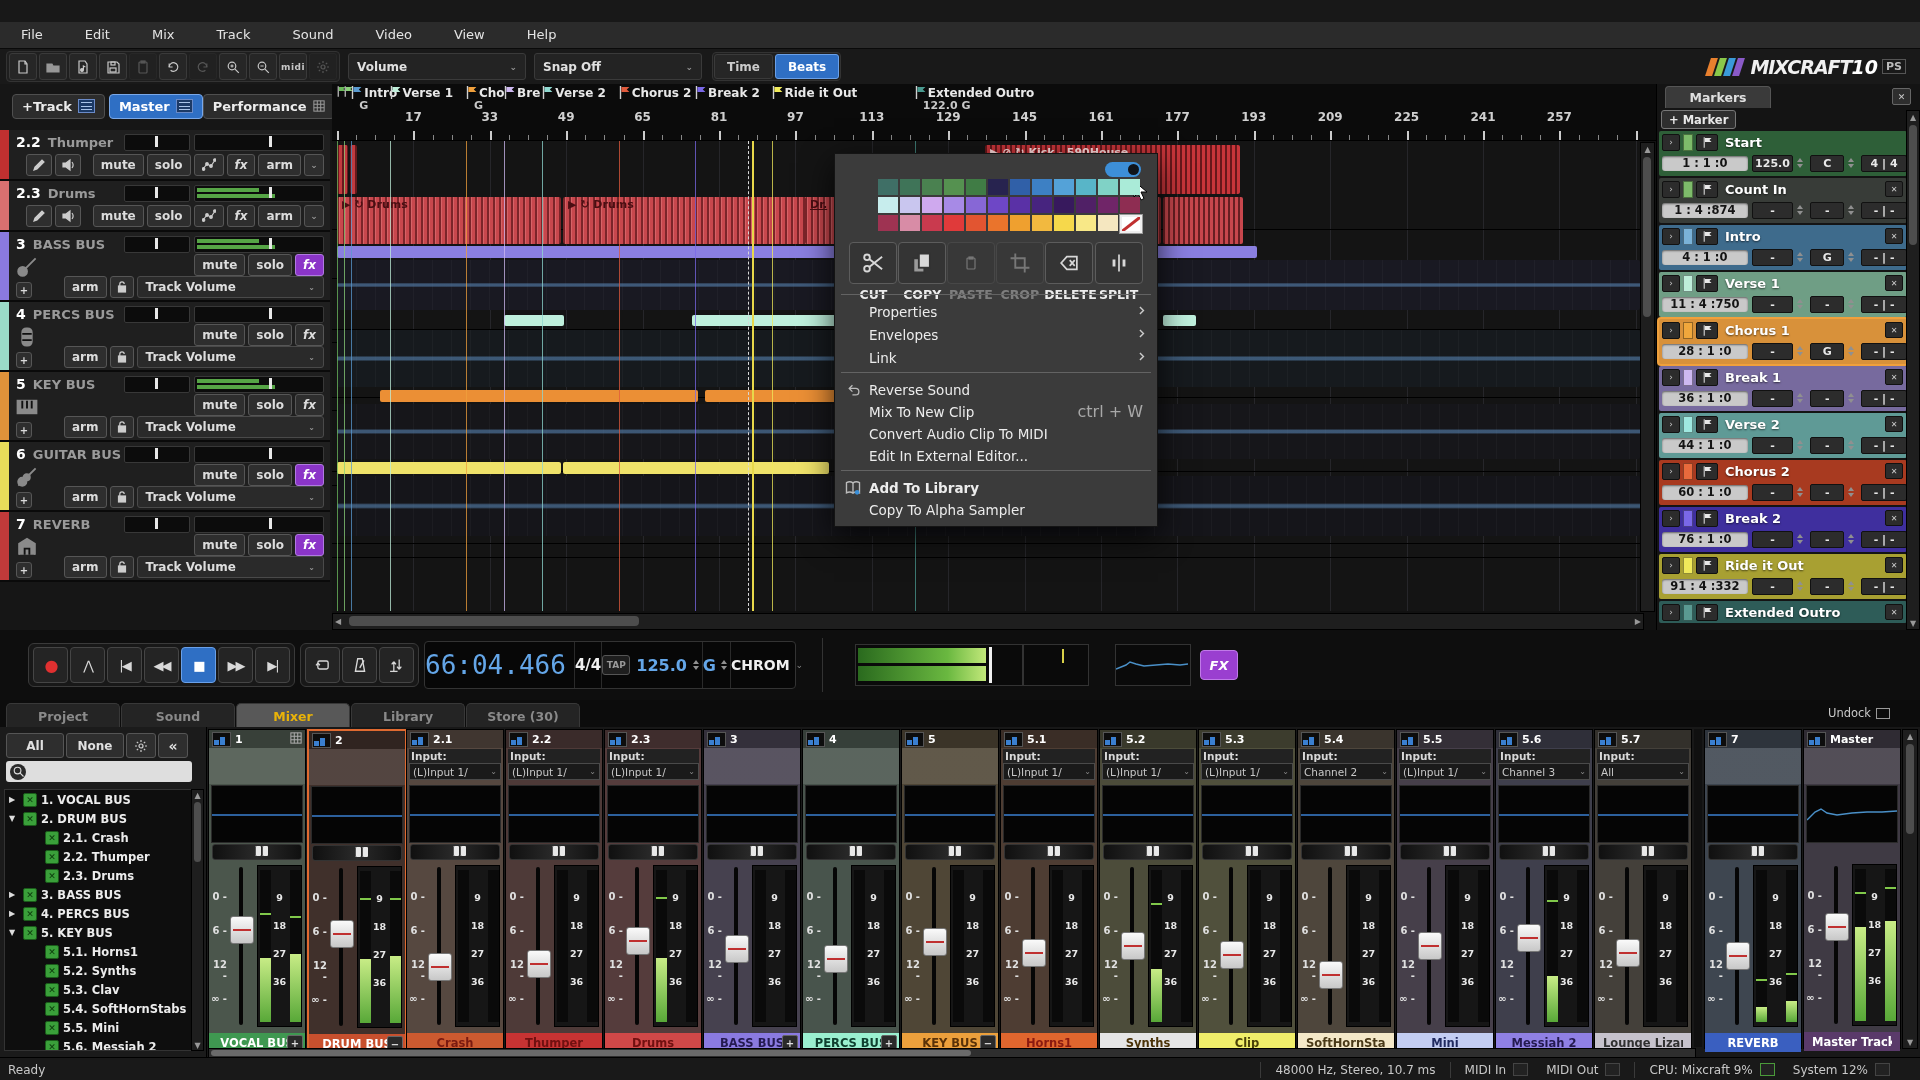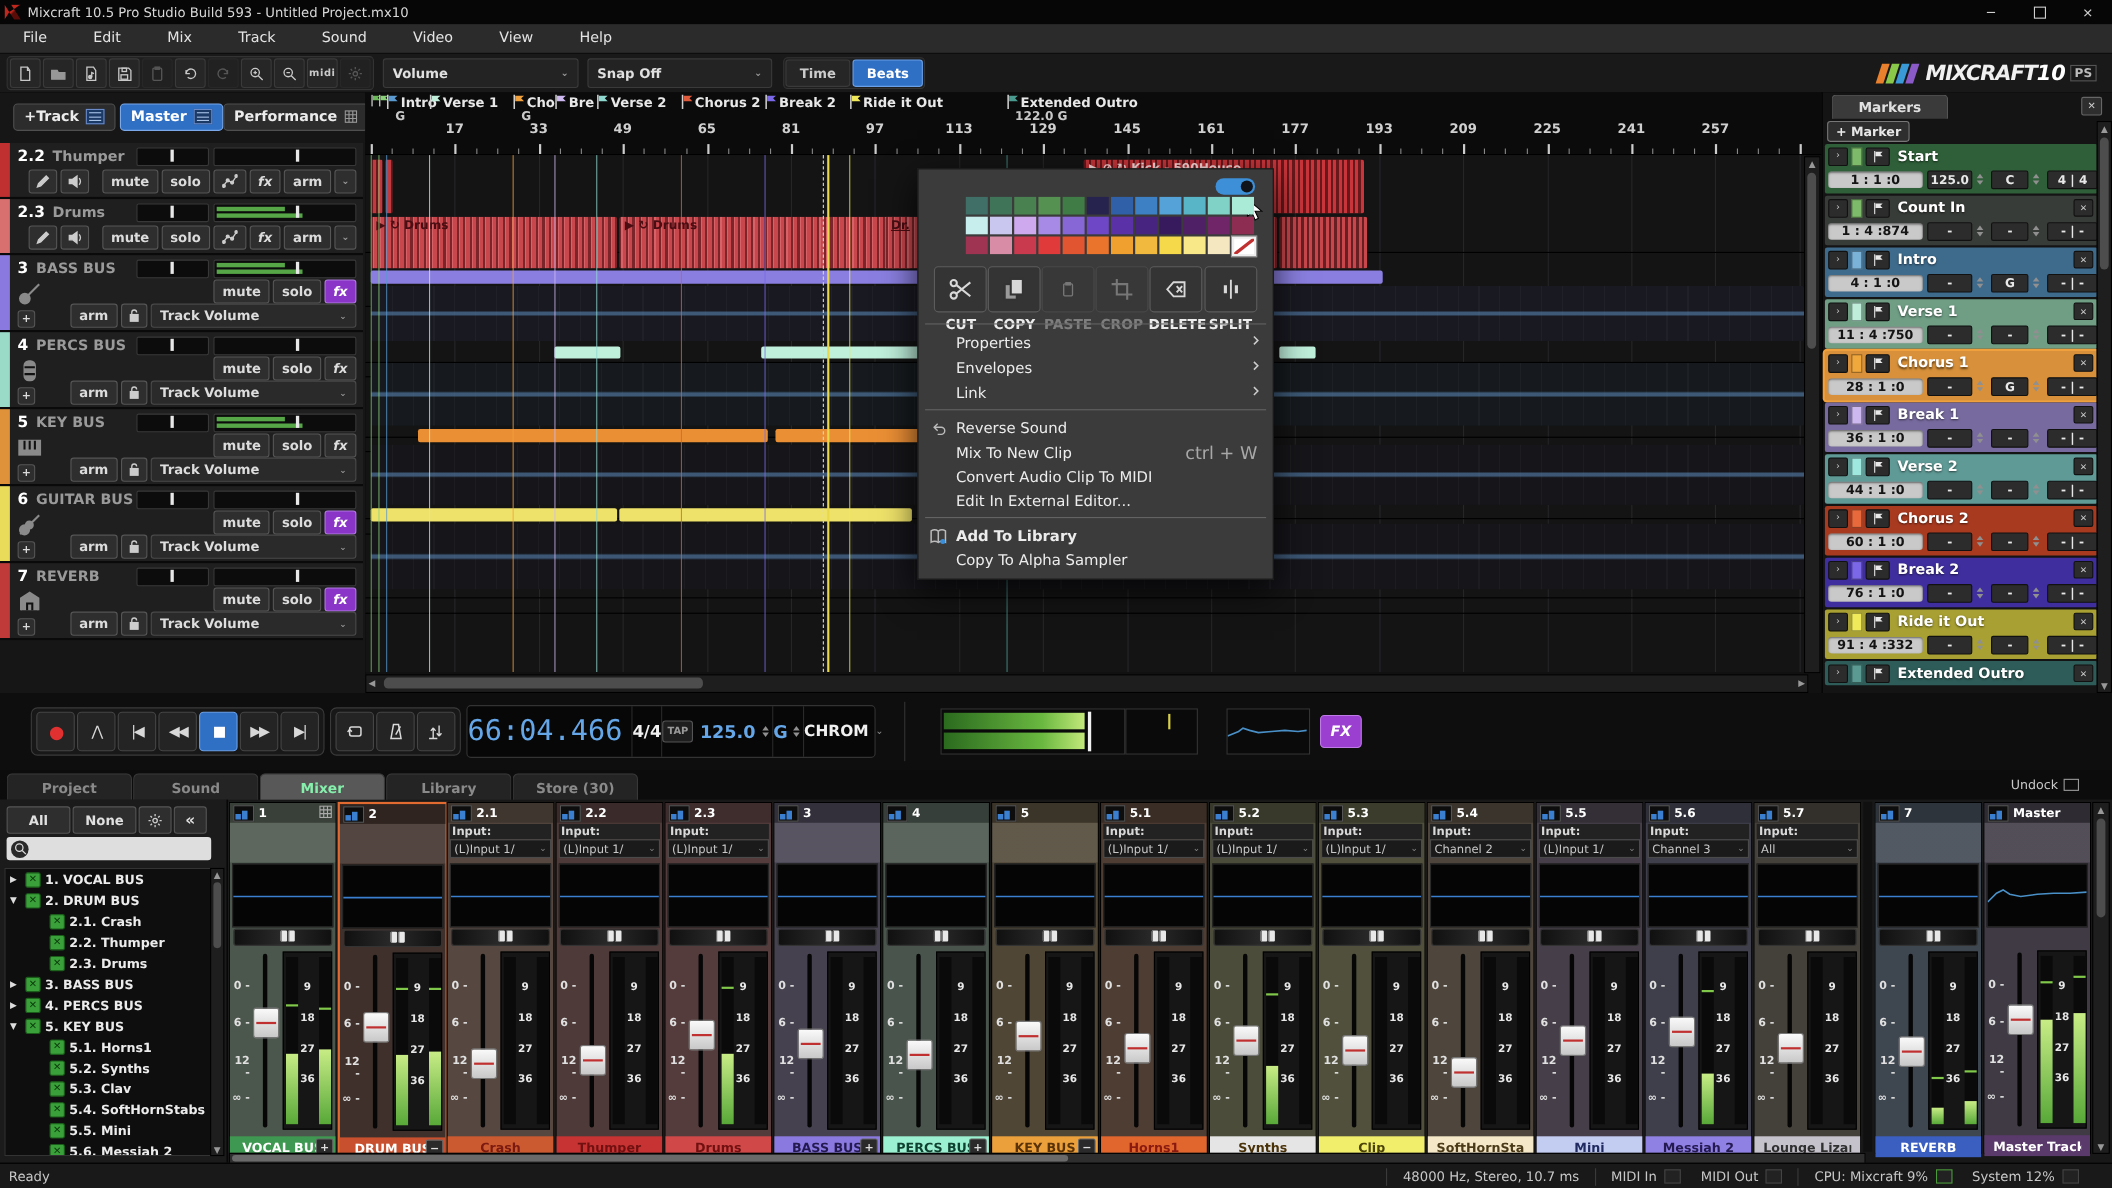"Mixcraft 10.5 Pro Studio Build" div { html: <div> <div></div> <span>Mixcraft 10.5 Pro Studio Build 593 - Untitled Project.mx10</span> <div> <div>─</div> <div> <span></span> </div> <div>×</div> </div> </div> -> none }
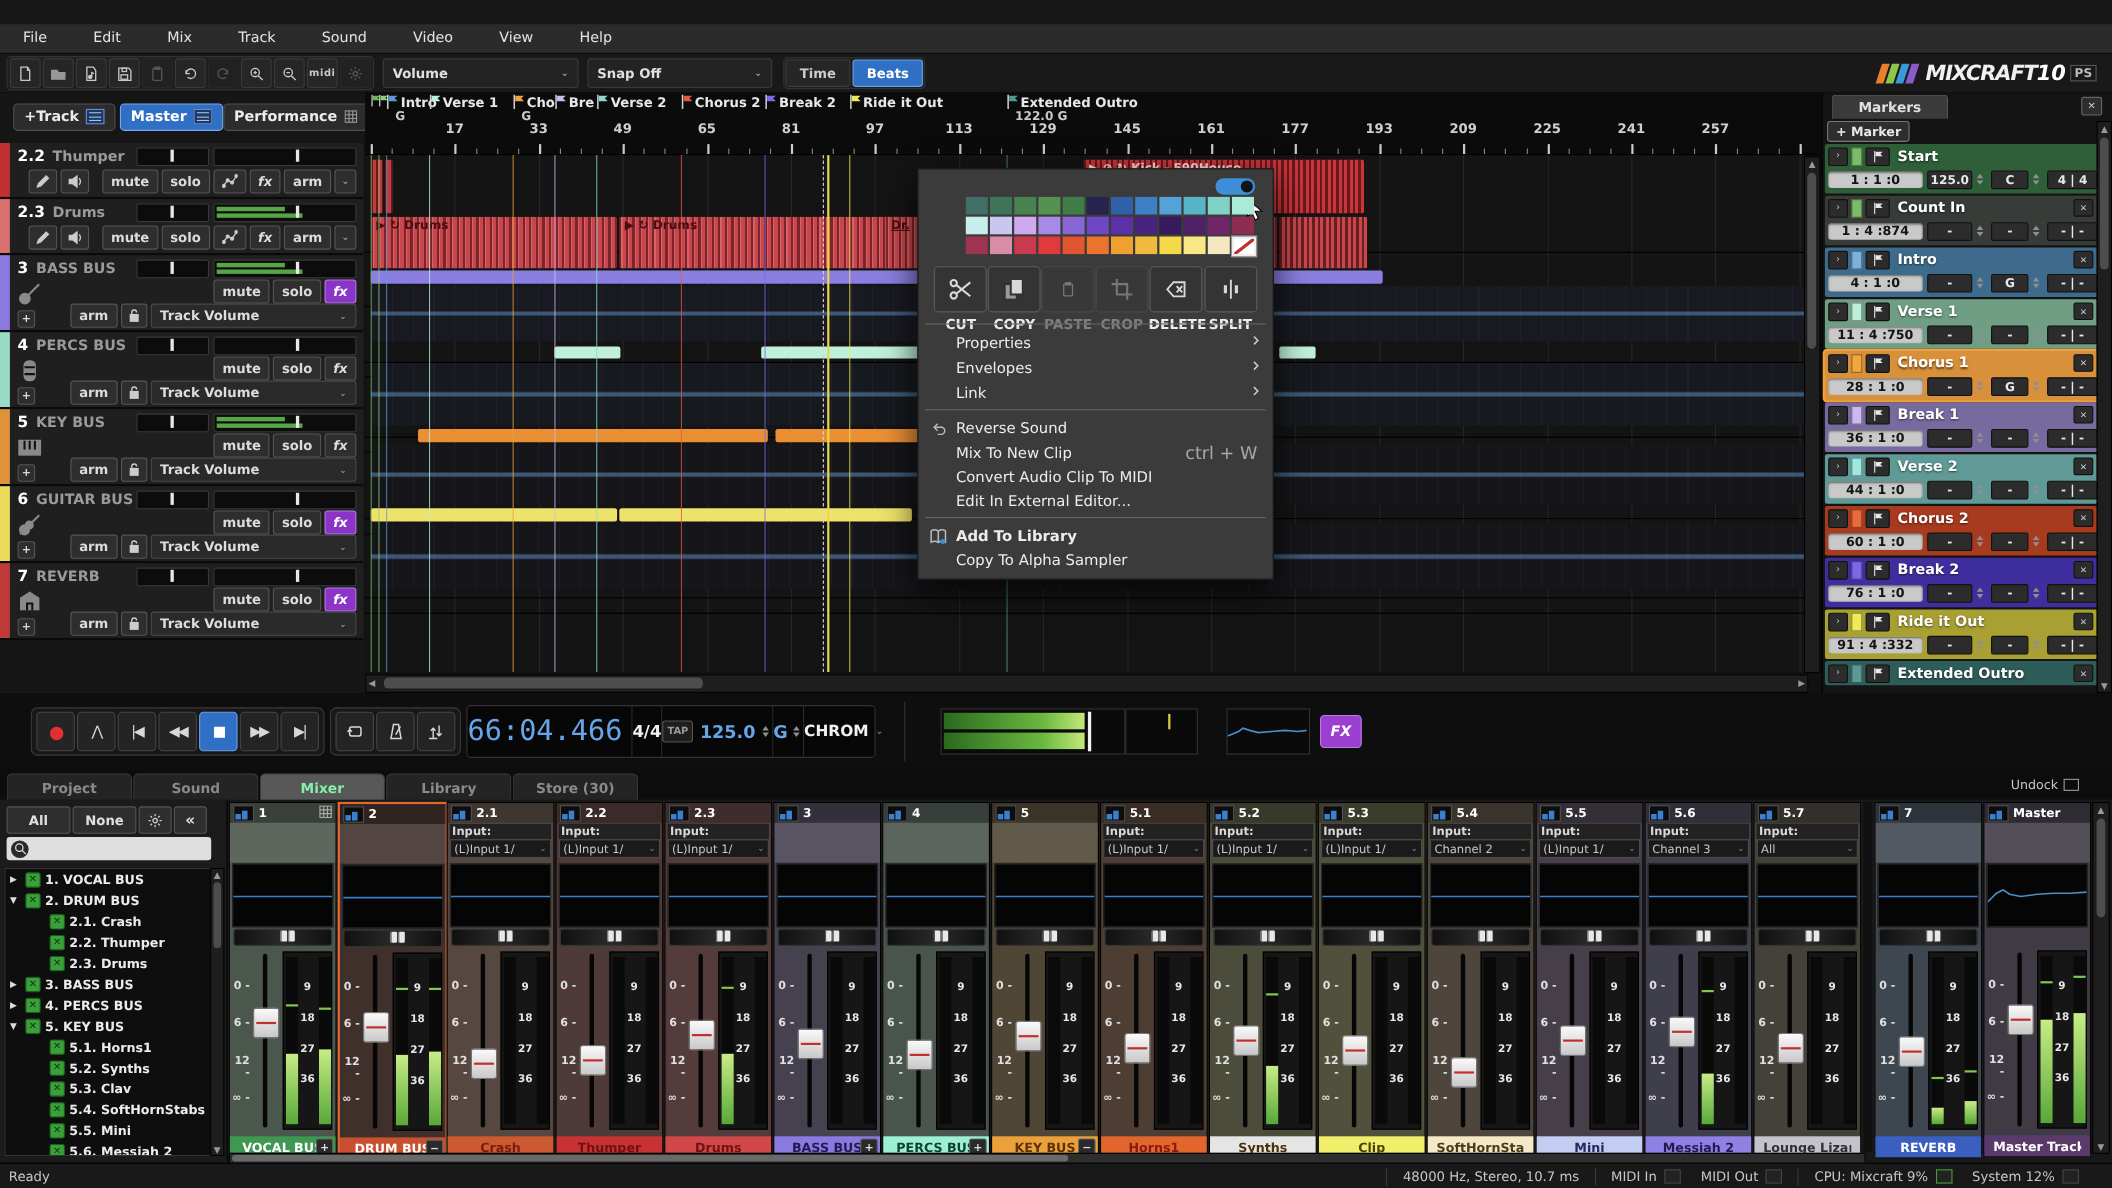"Mixer" .dtab.on { color: #86efac -> #eab308 }
